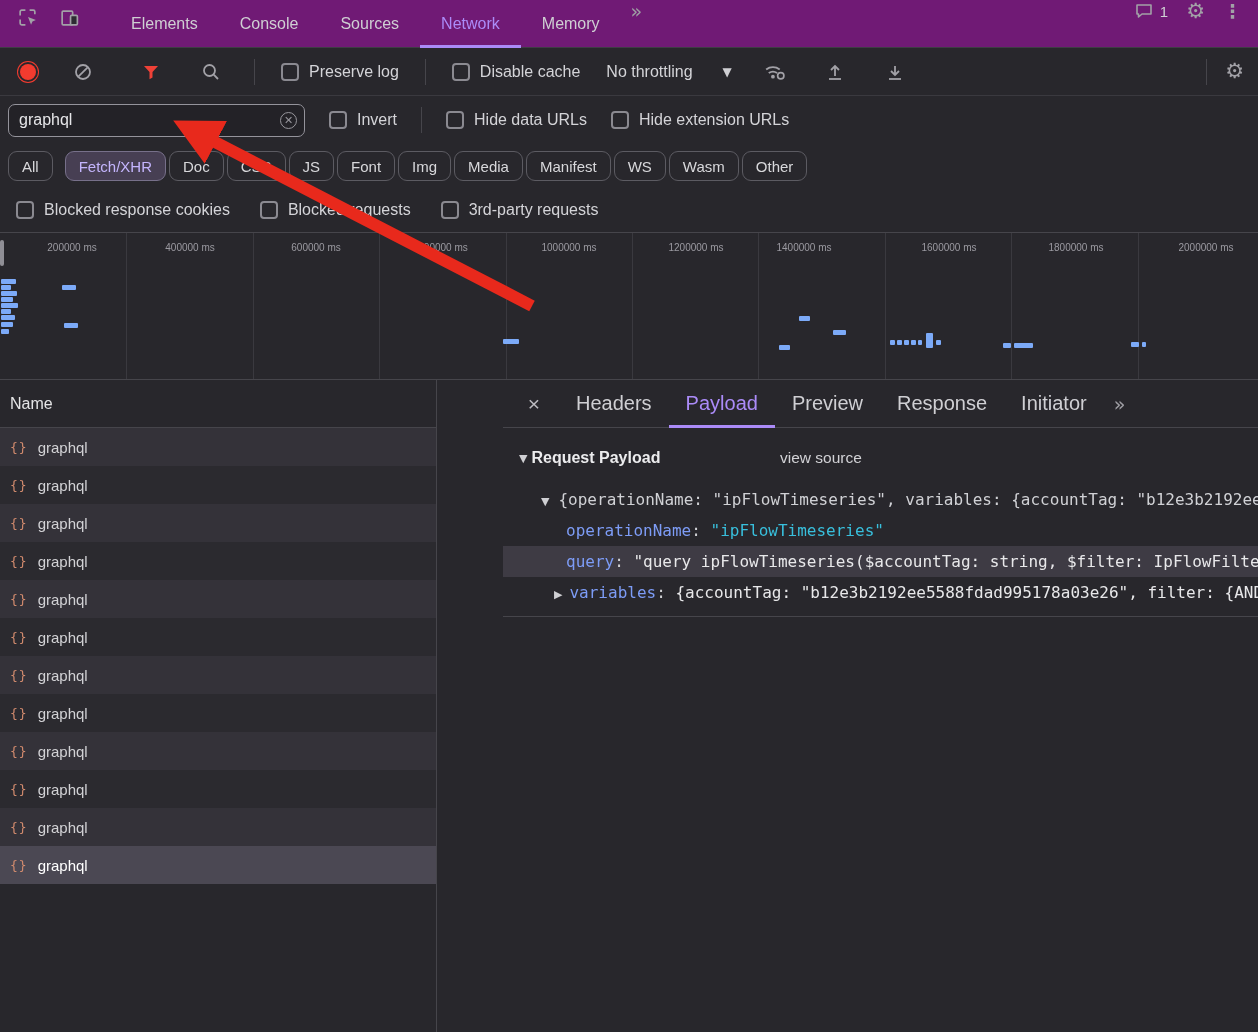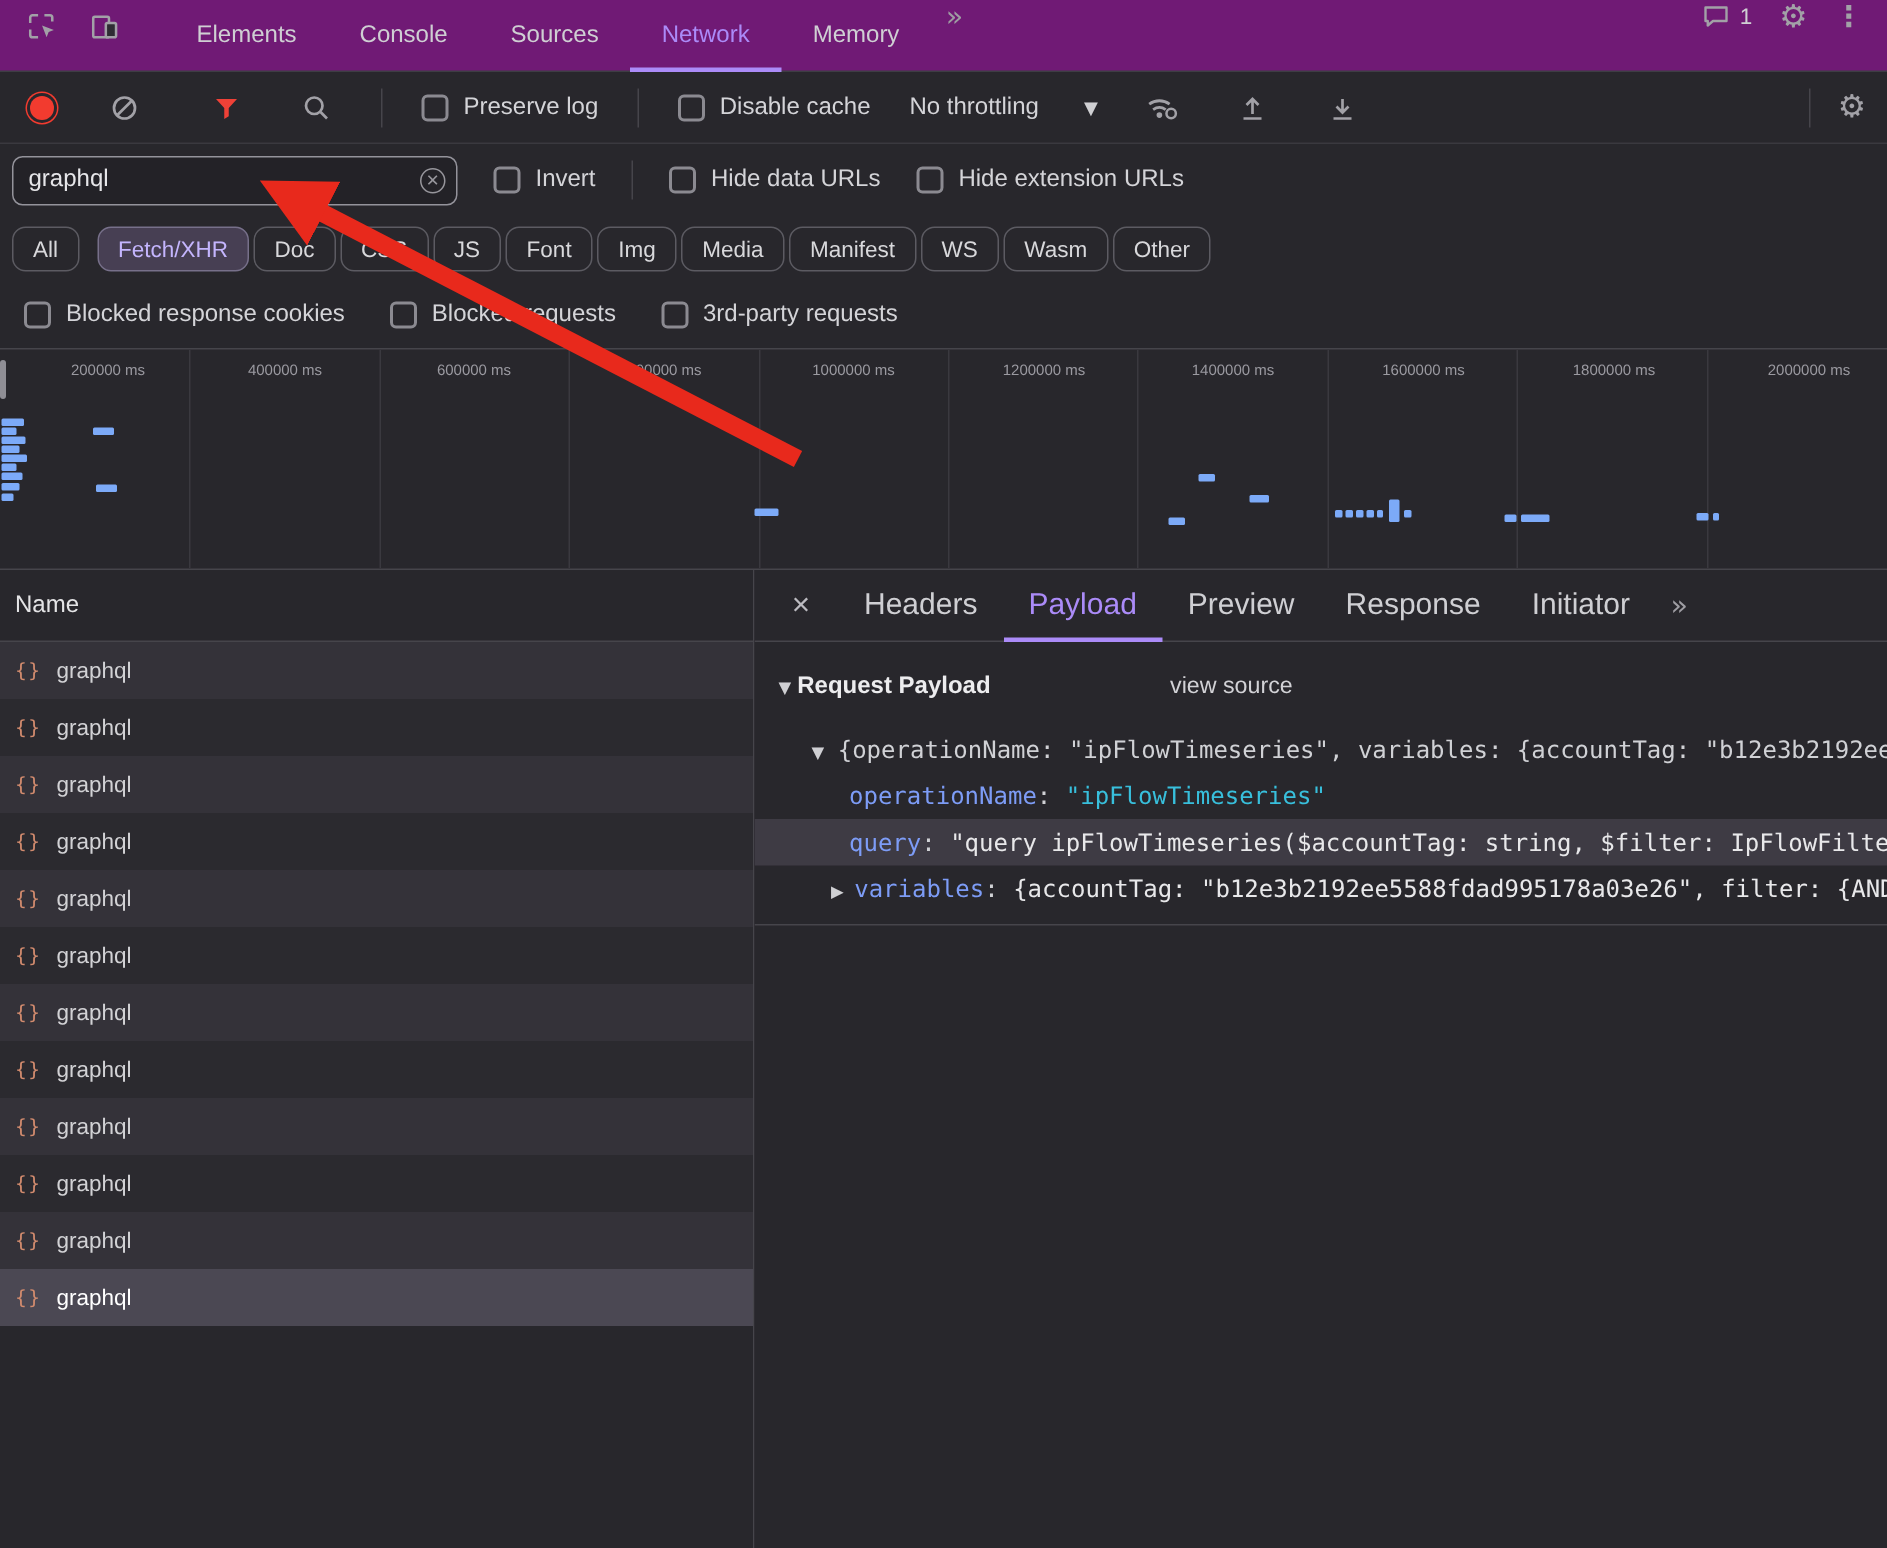"1400000 ms" span.tl-label { left: 822px -> 804px }
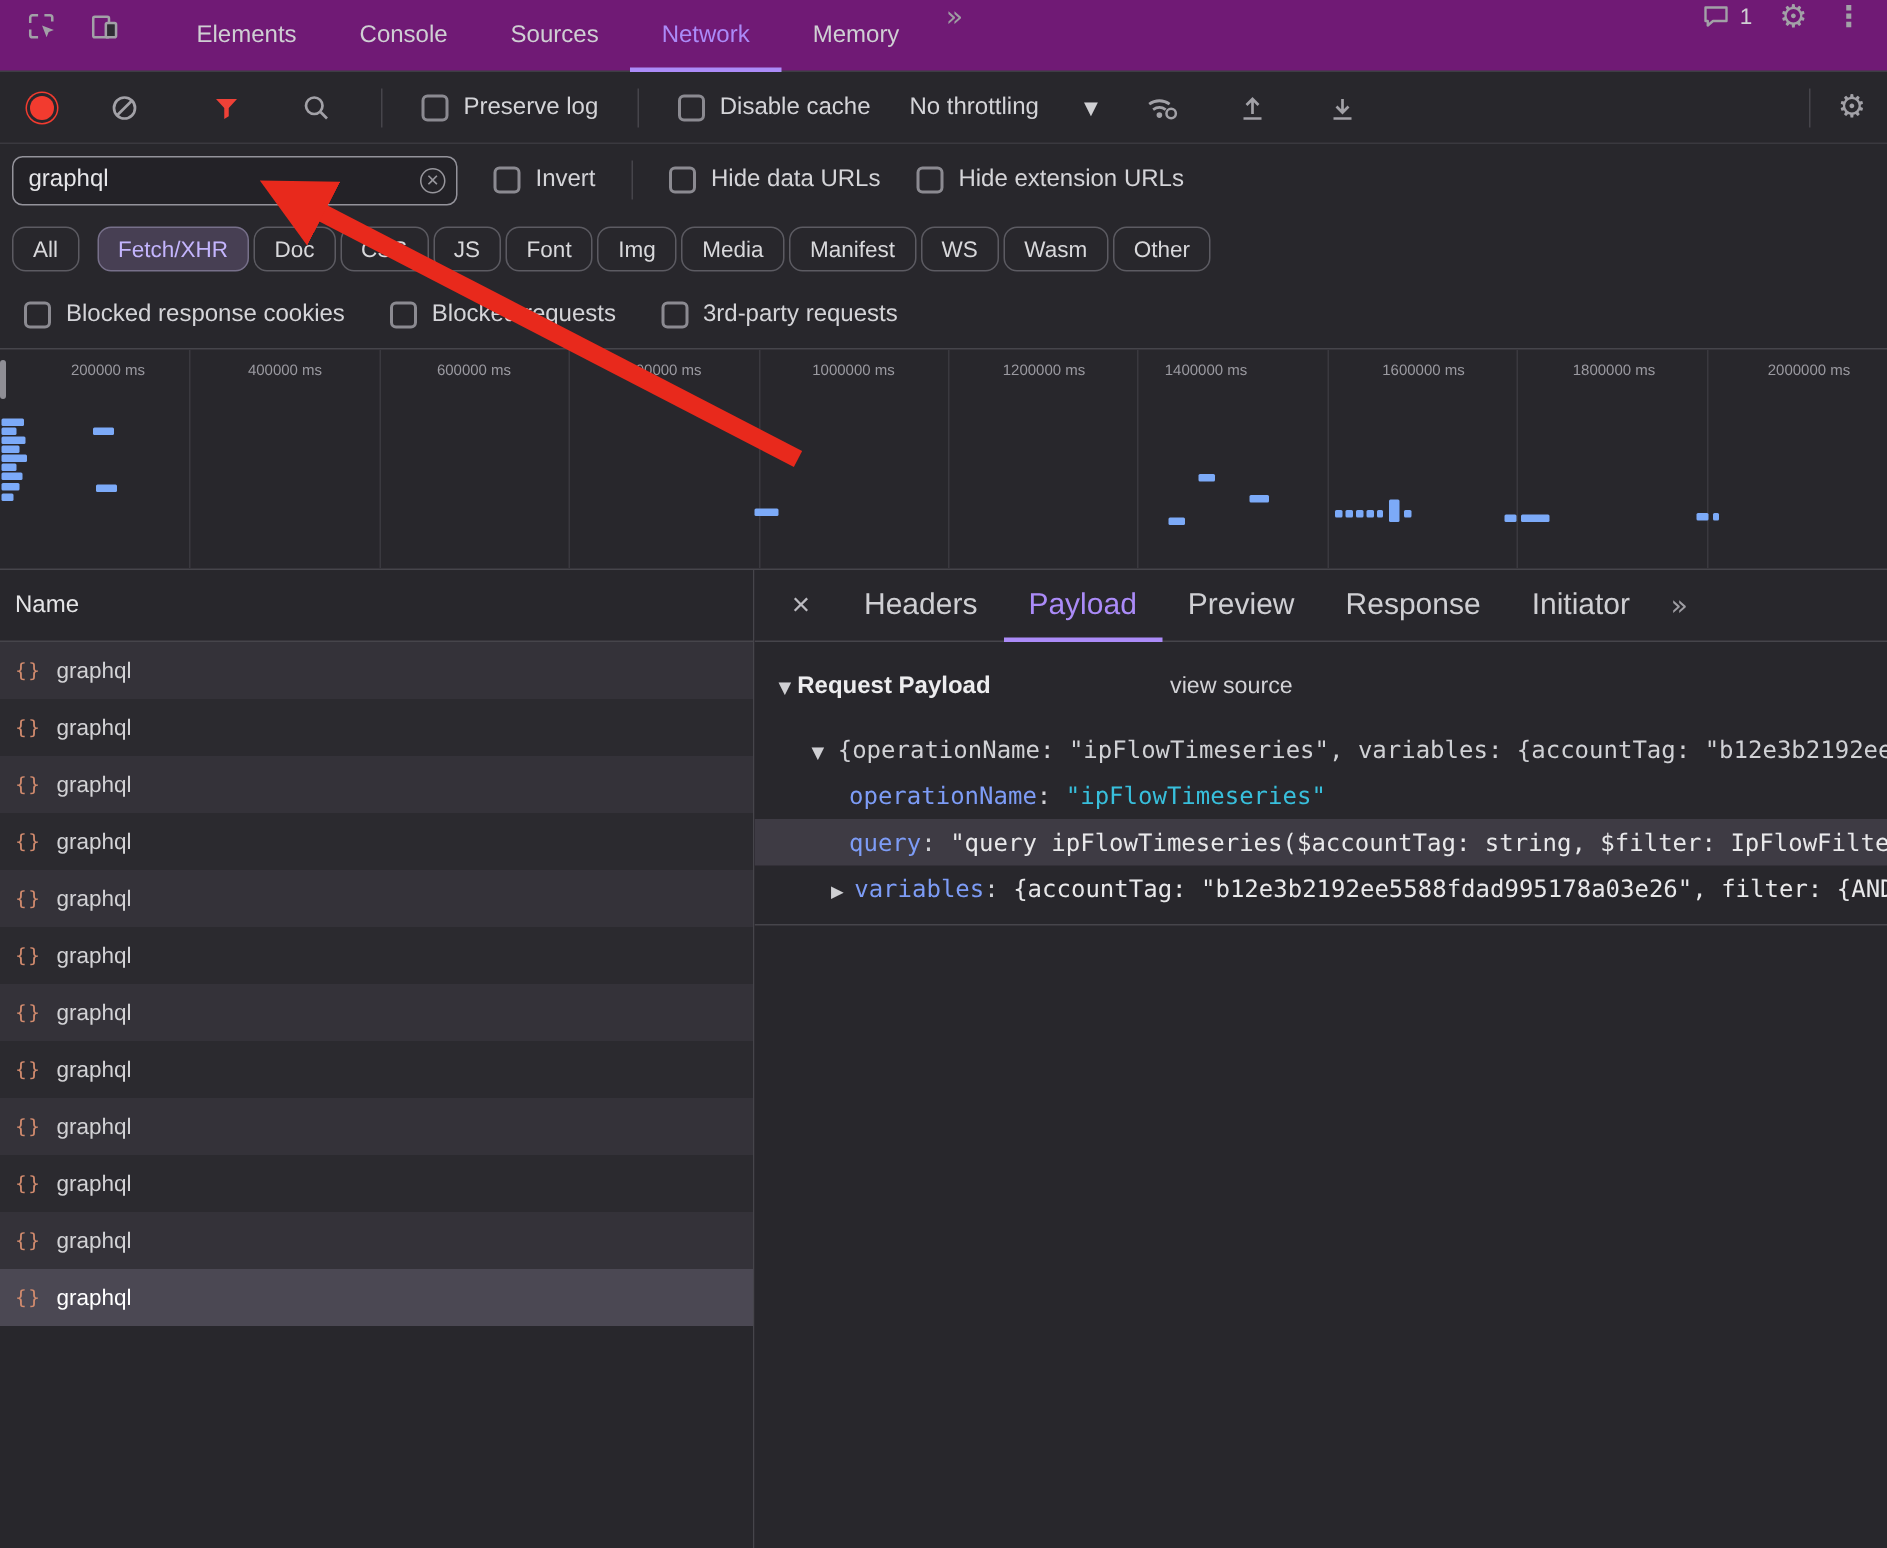"Name" .left-pane { width: 503px -> 437px }
